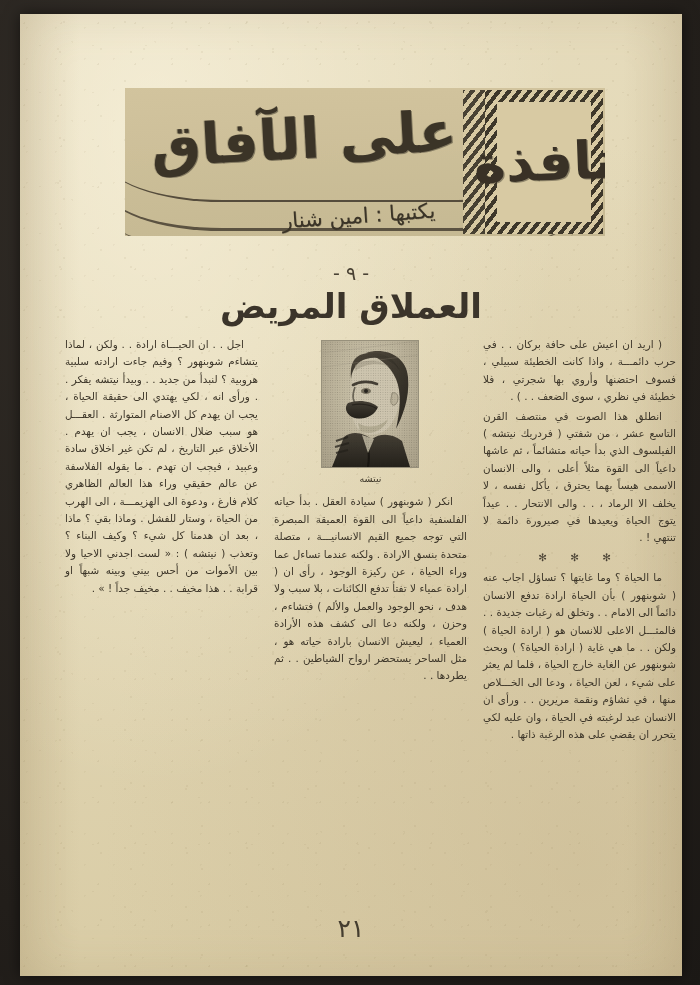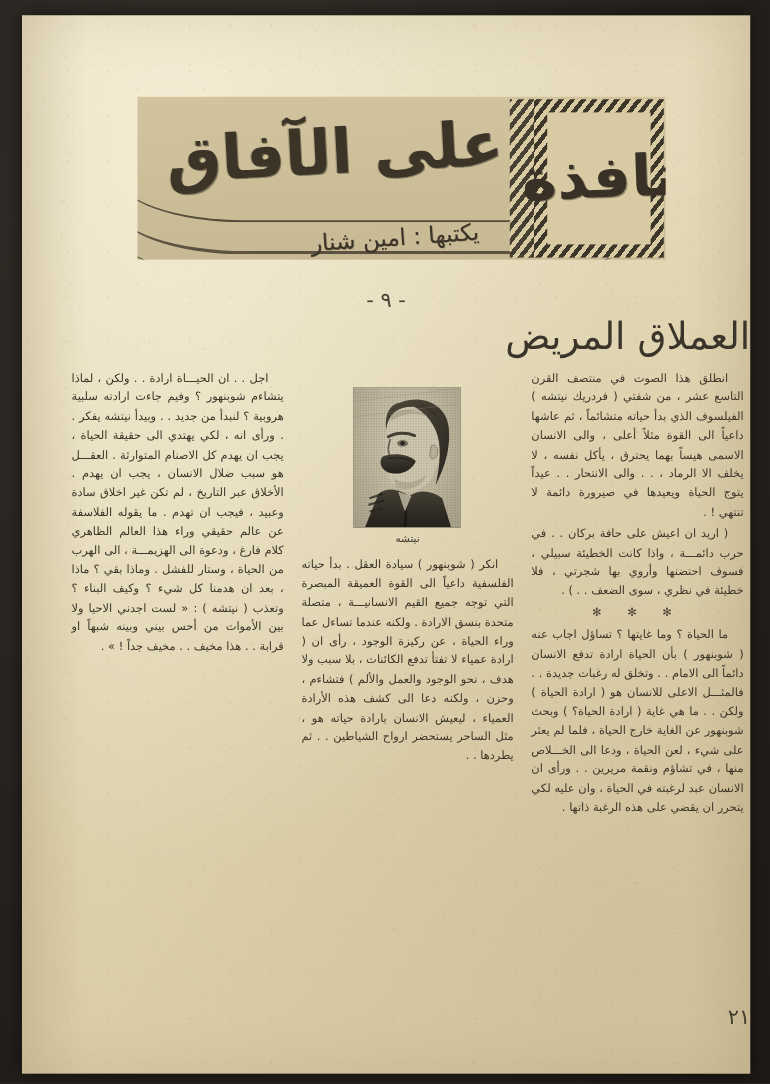"العملاق المريض" #article-title { font-weight: 400 -> 700; text-align: right -> center }
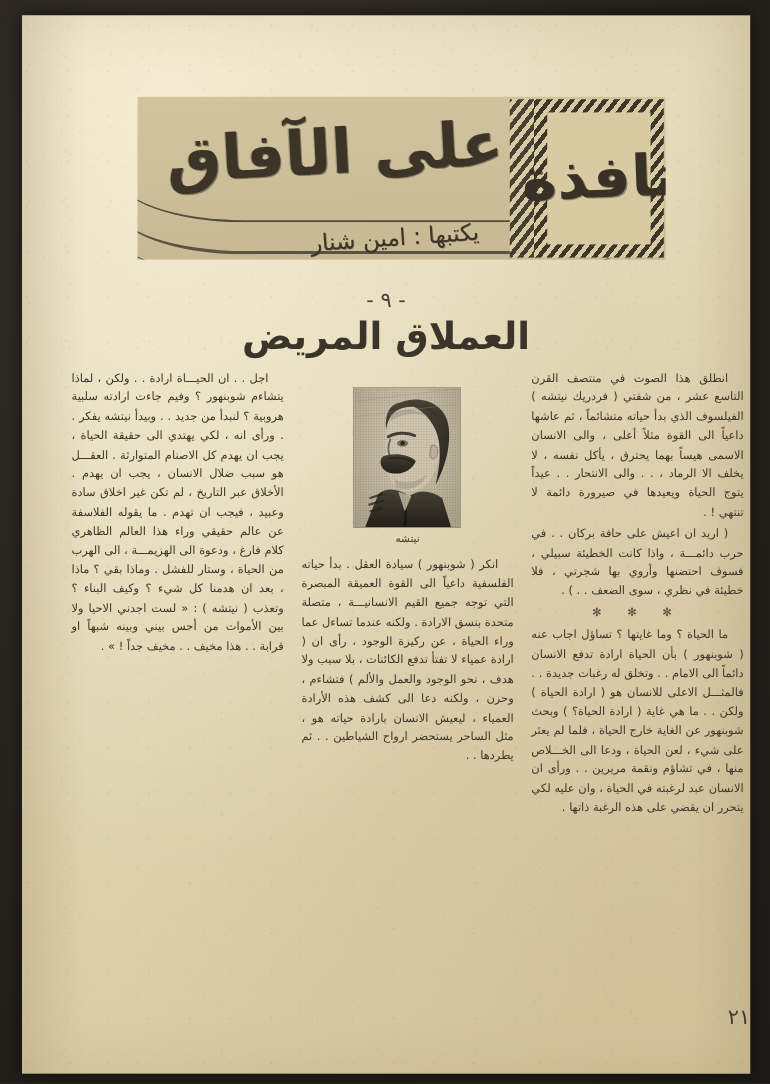"انطلق هذا الصوت في منتصف" p.indent { order: before "( اريد ان اعيش على" -> after "( اريد ان اعيش على" }
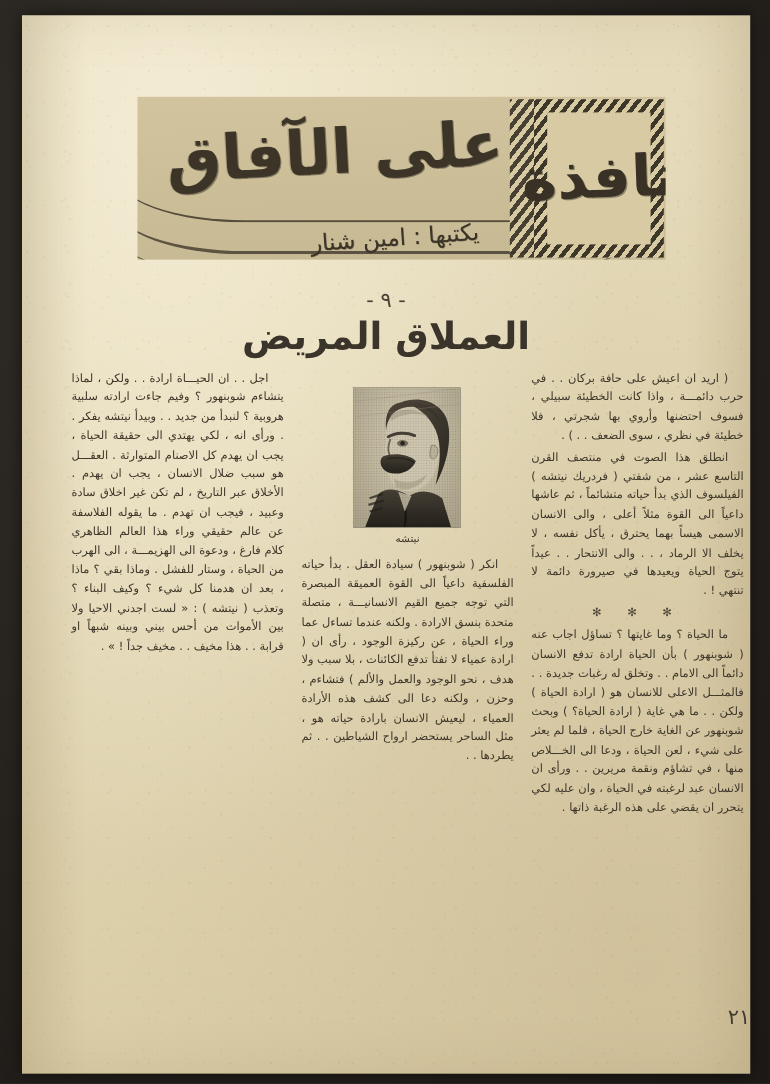"نيتشه" #portrait-wrap { margin: 16px auto 6px auto -> 4px auto 6px auto }
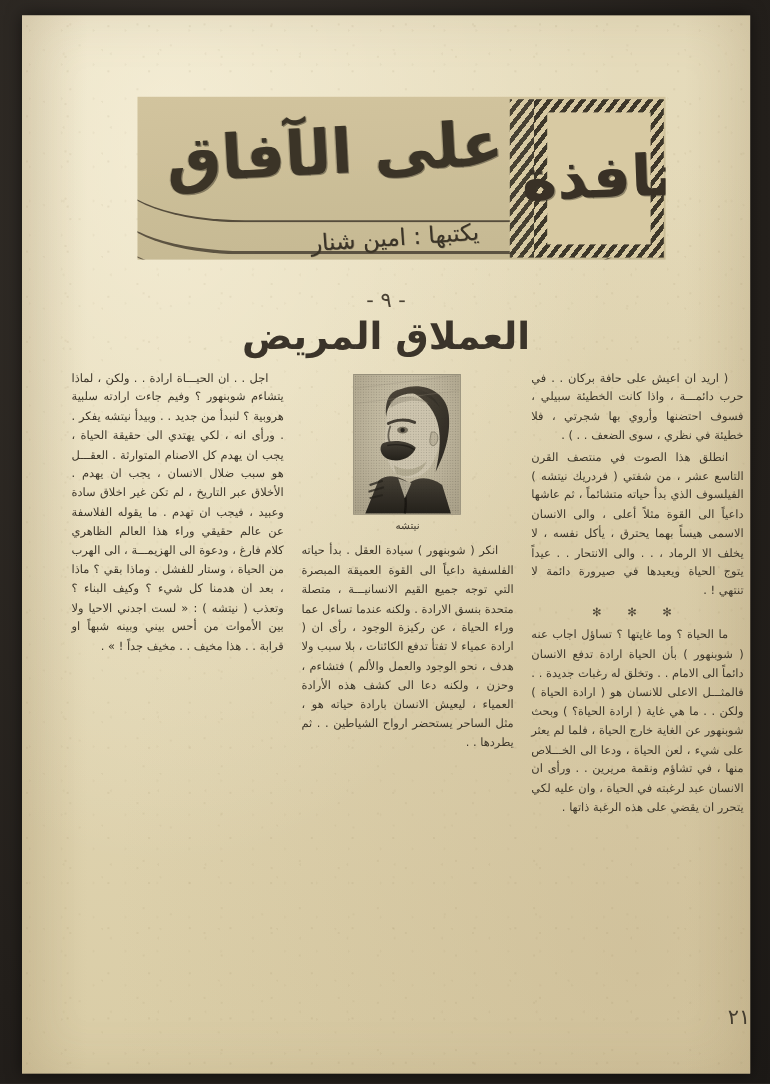"٢١" #folio { font-size: 19px -> 25px; text-align: none -> center }
